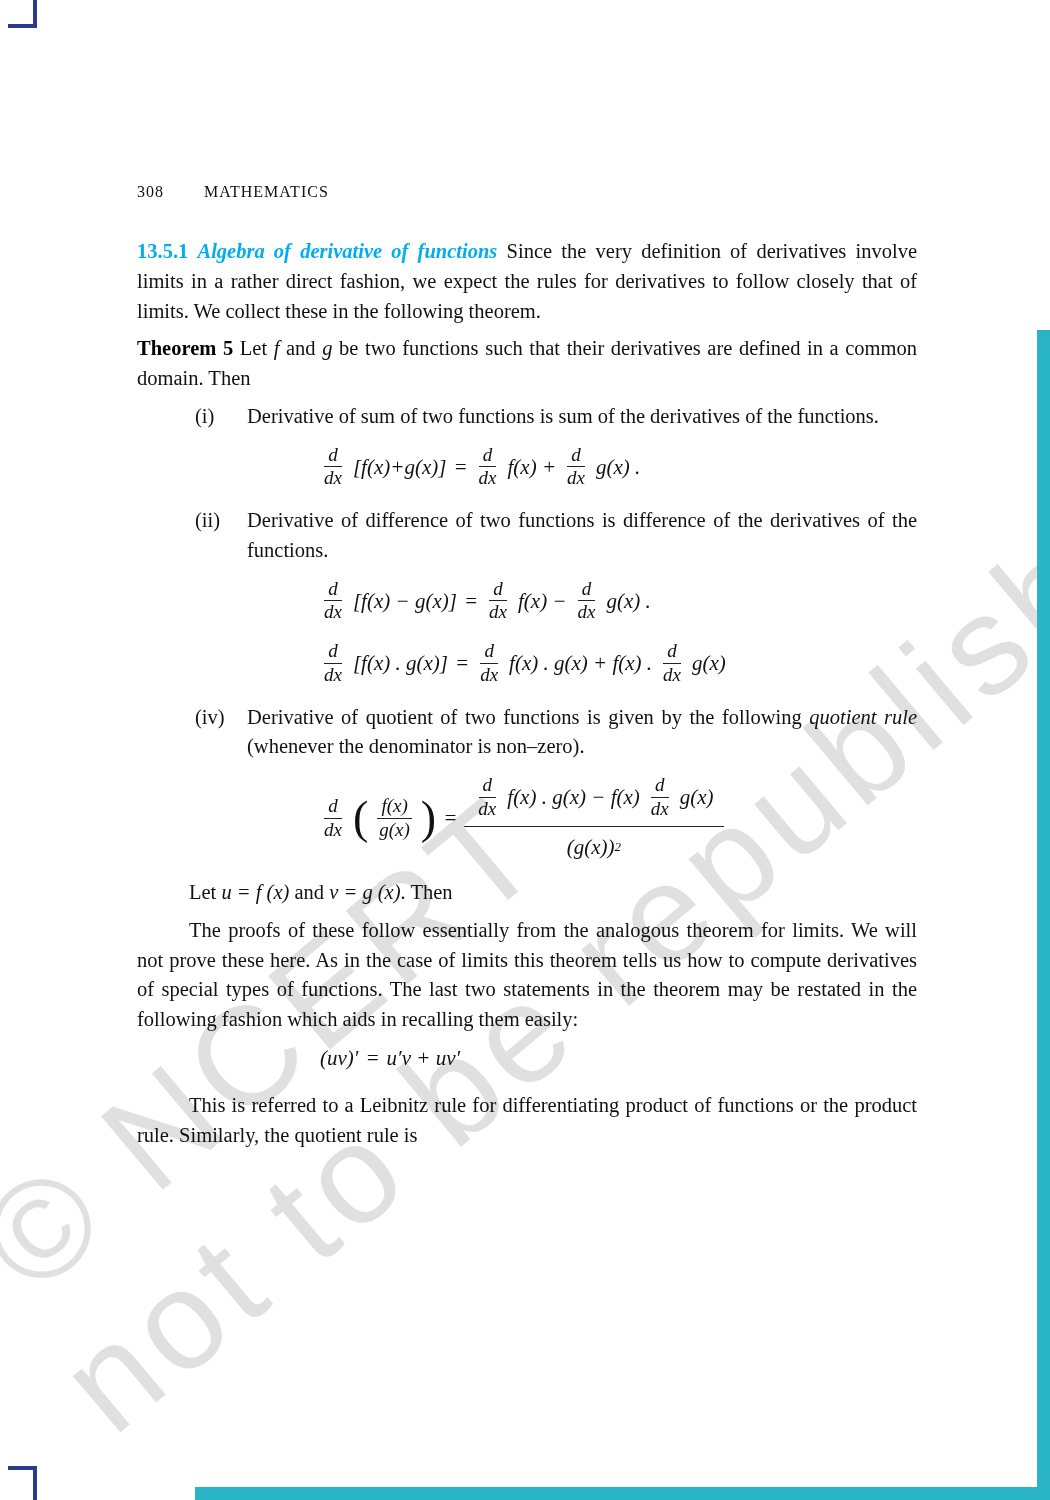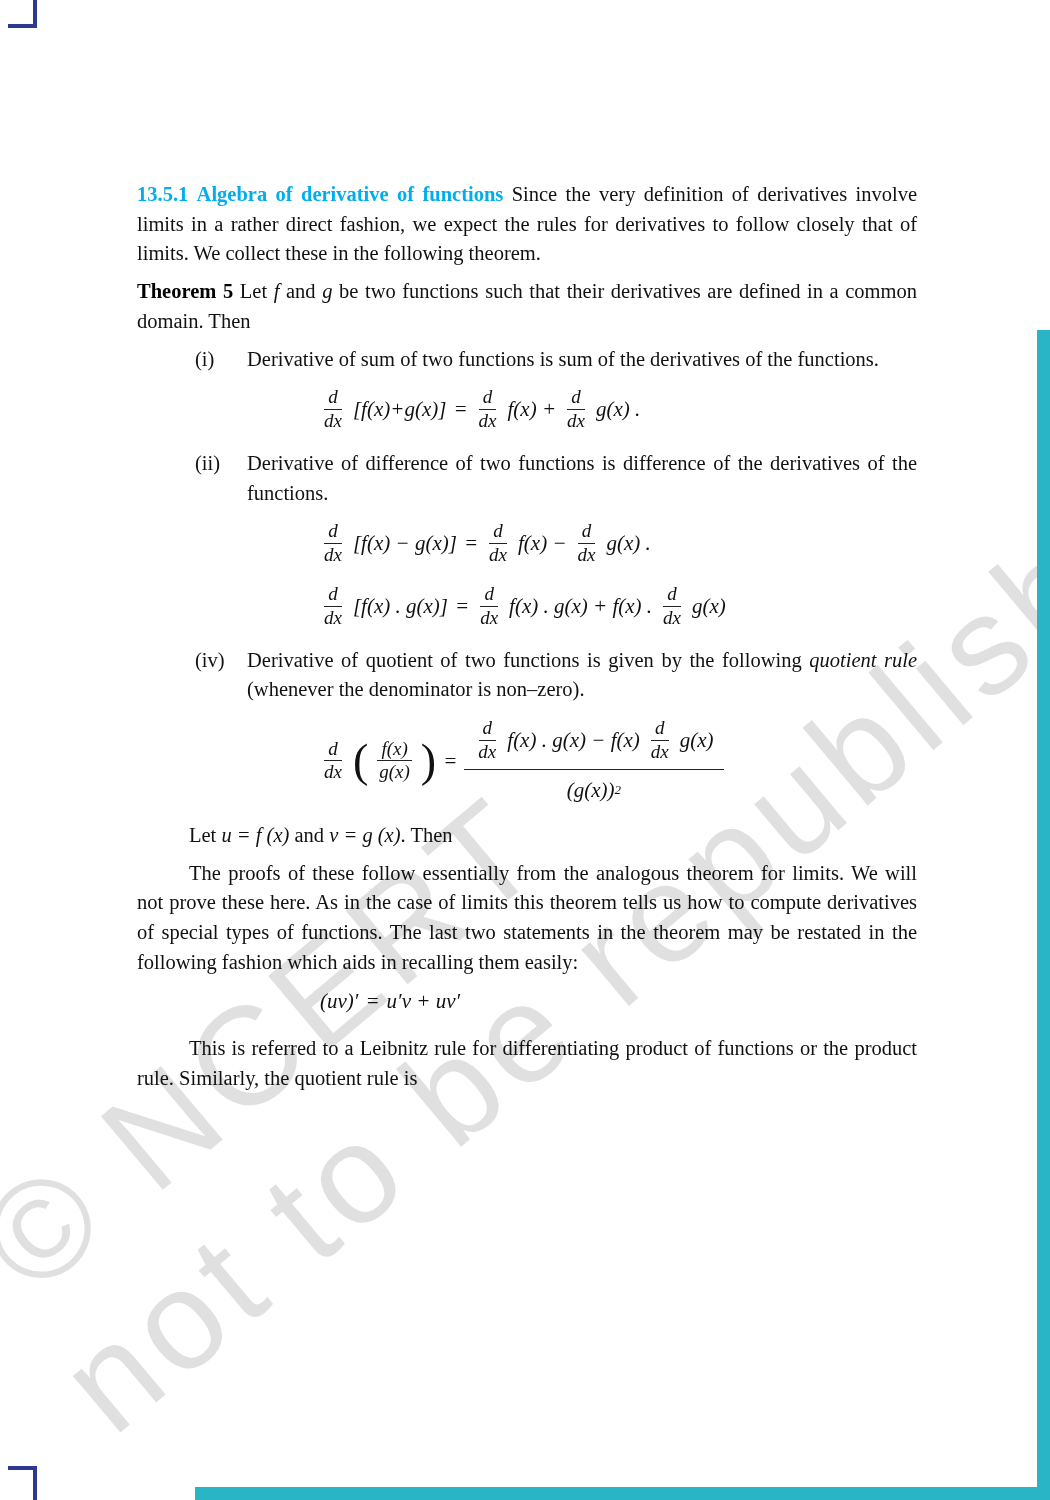"308 MATHEMATICS" div.page-header { html: none -> <div><span>308</span><span>MATHEMATICS</span></div> }
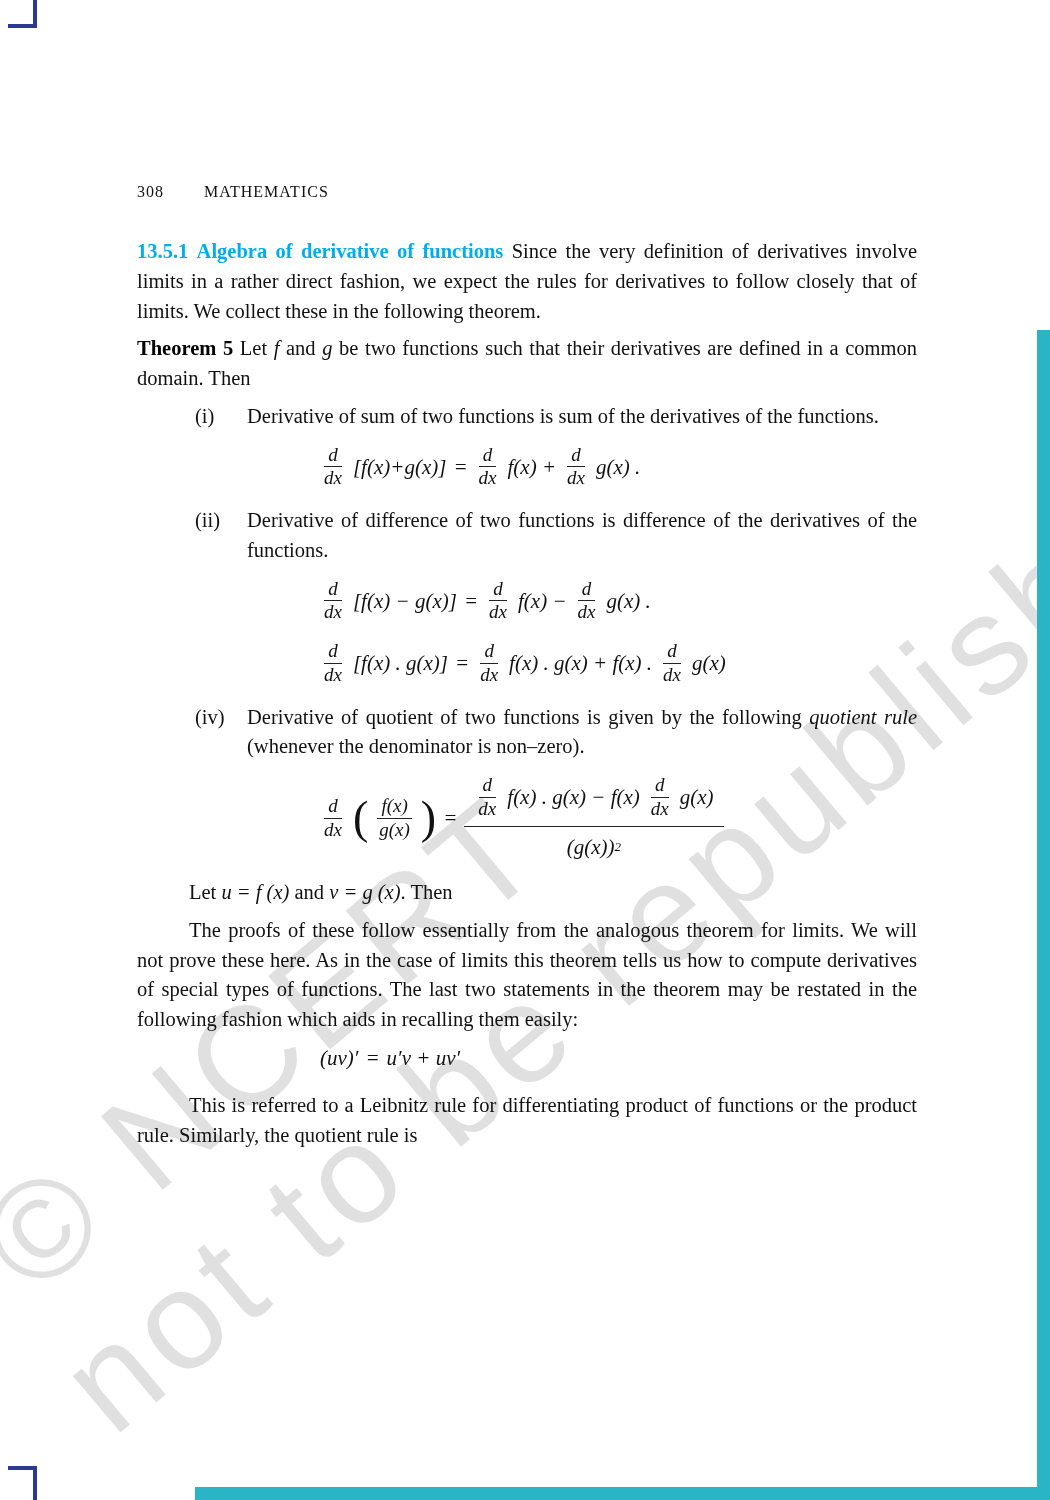"Algebra of derivative of functions" .sec-title { font-style: none -> italic }
